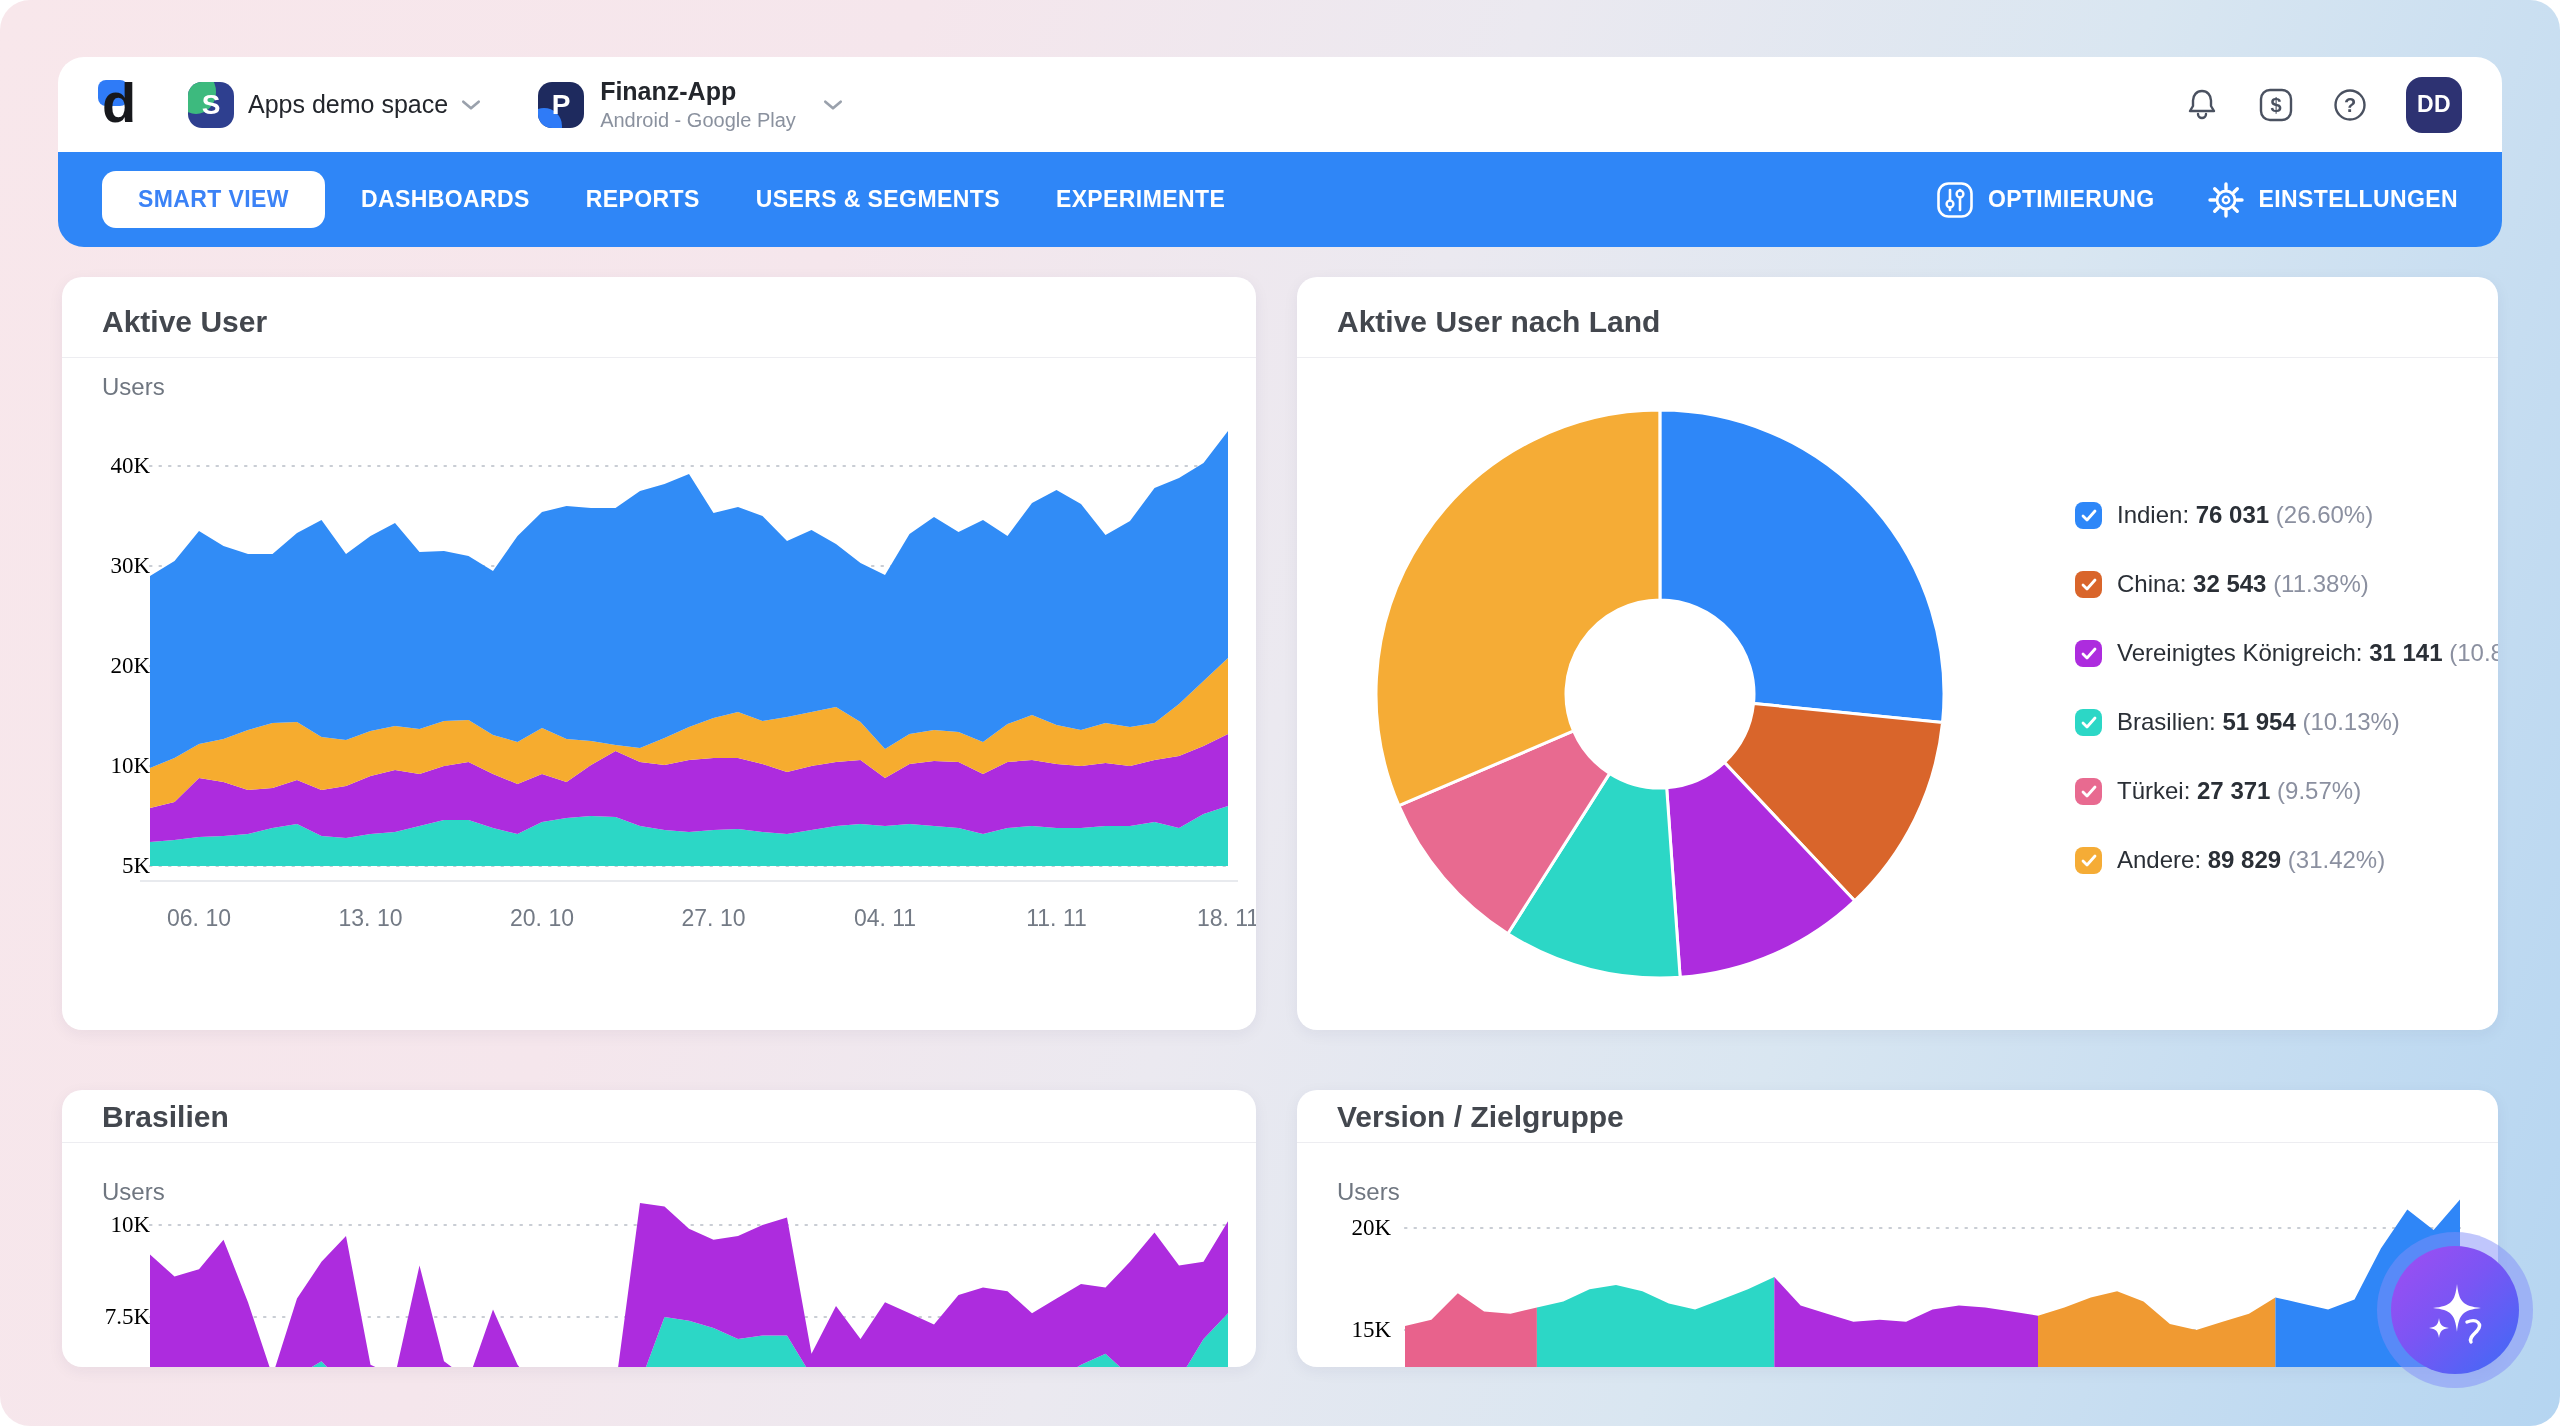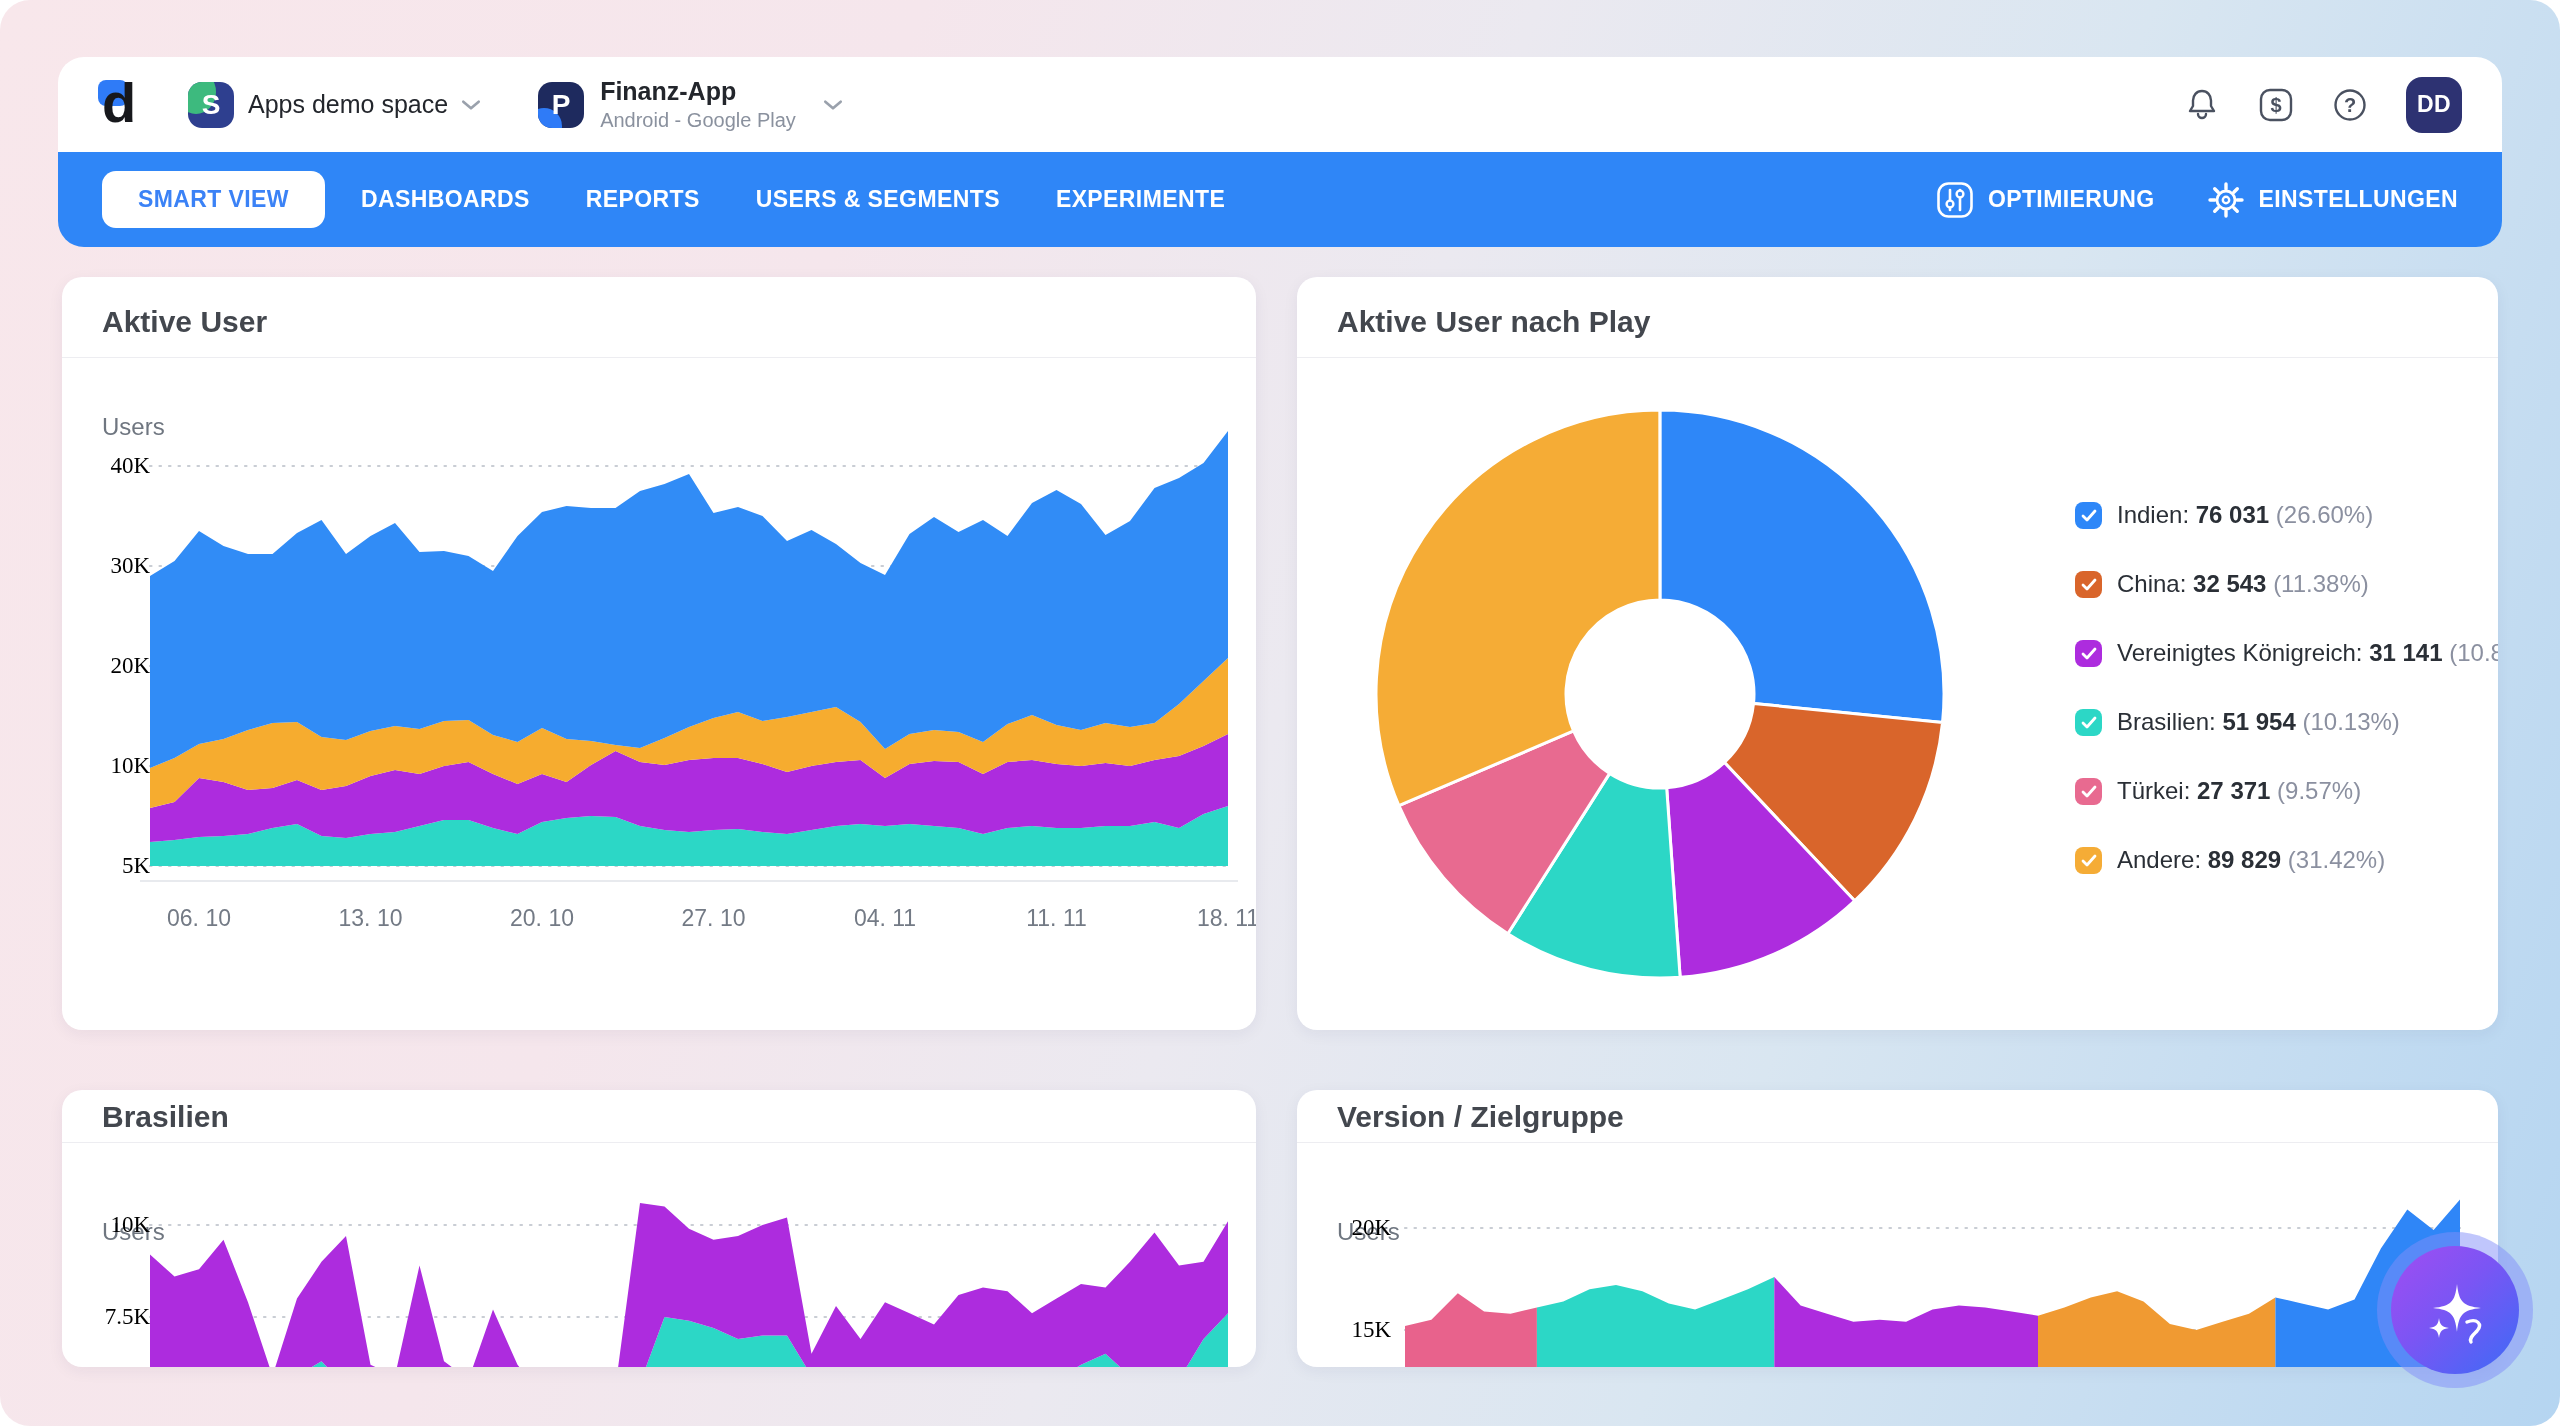"Aktive User nach Play" div.card-title { text: Play -> Land }
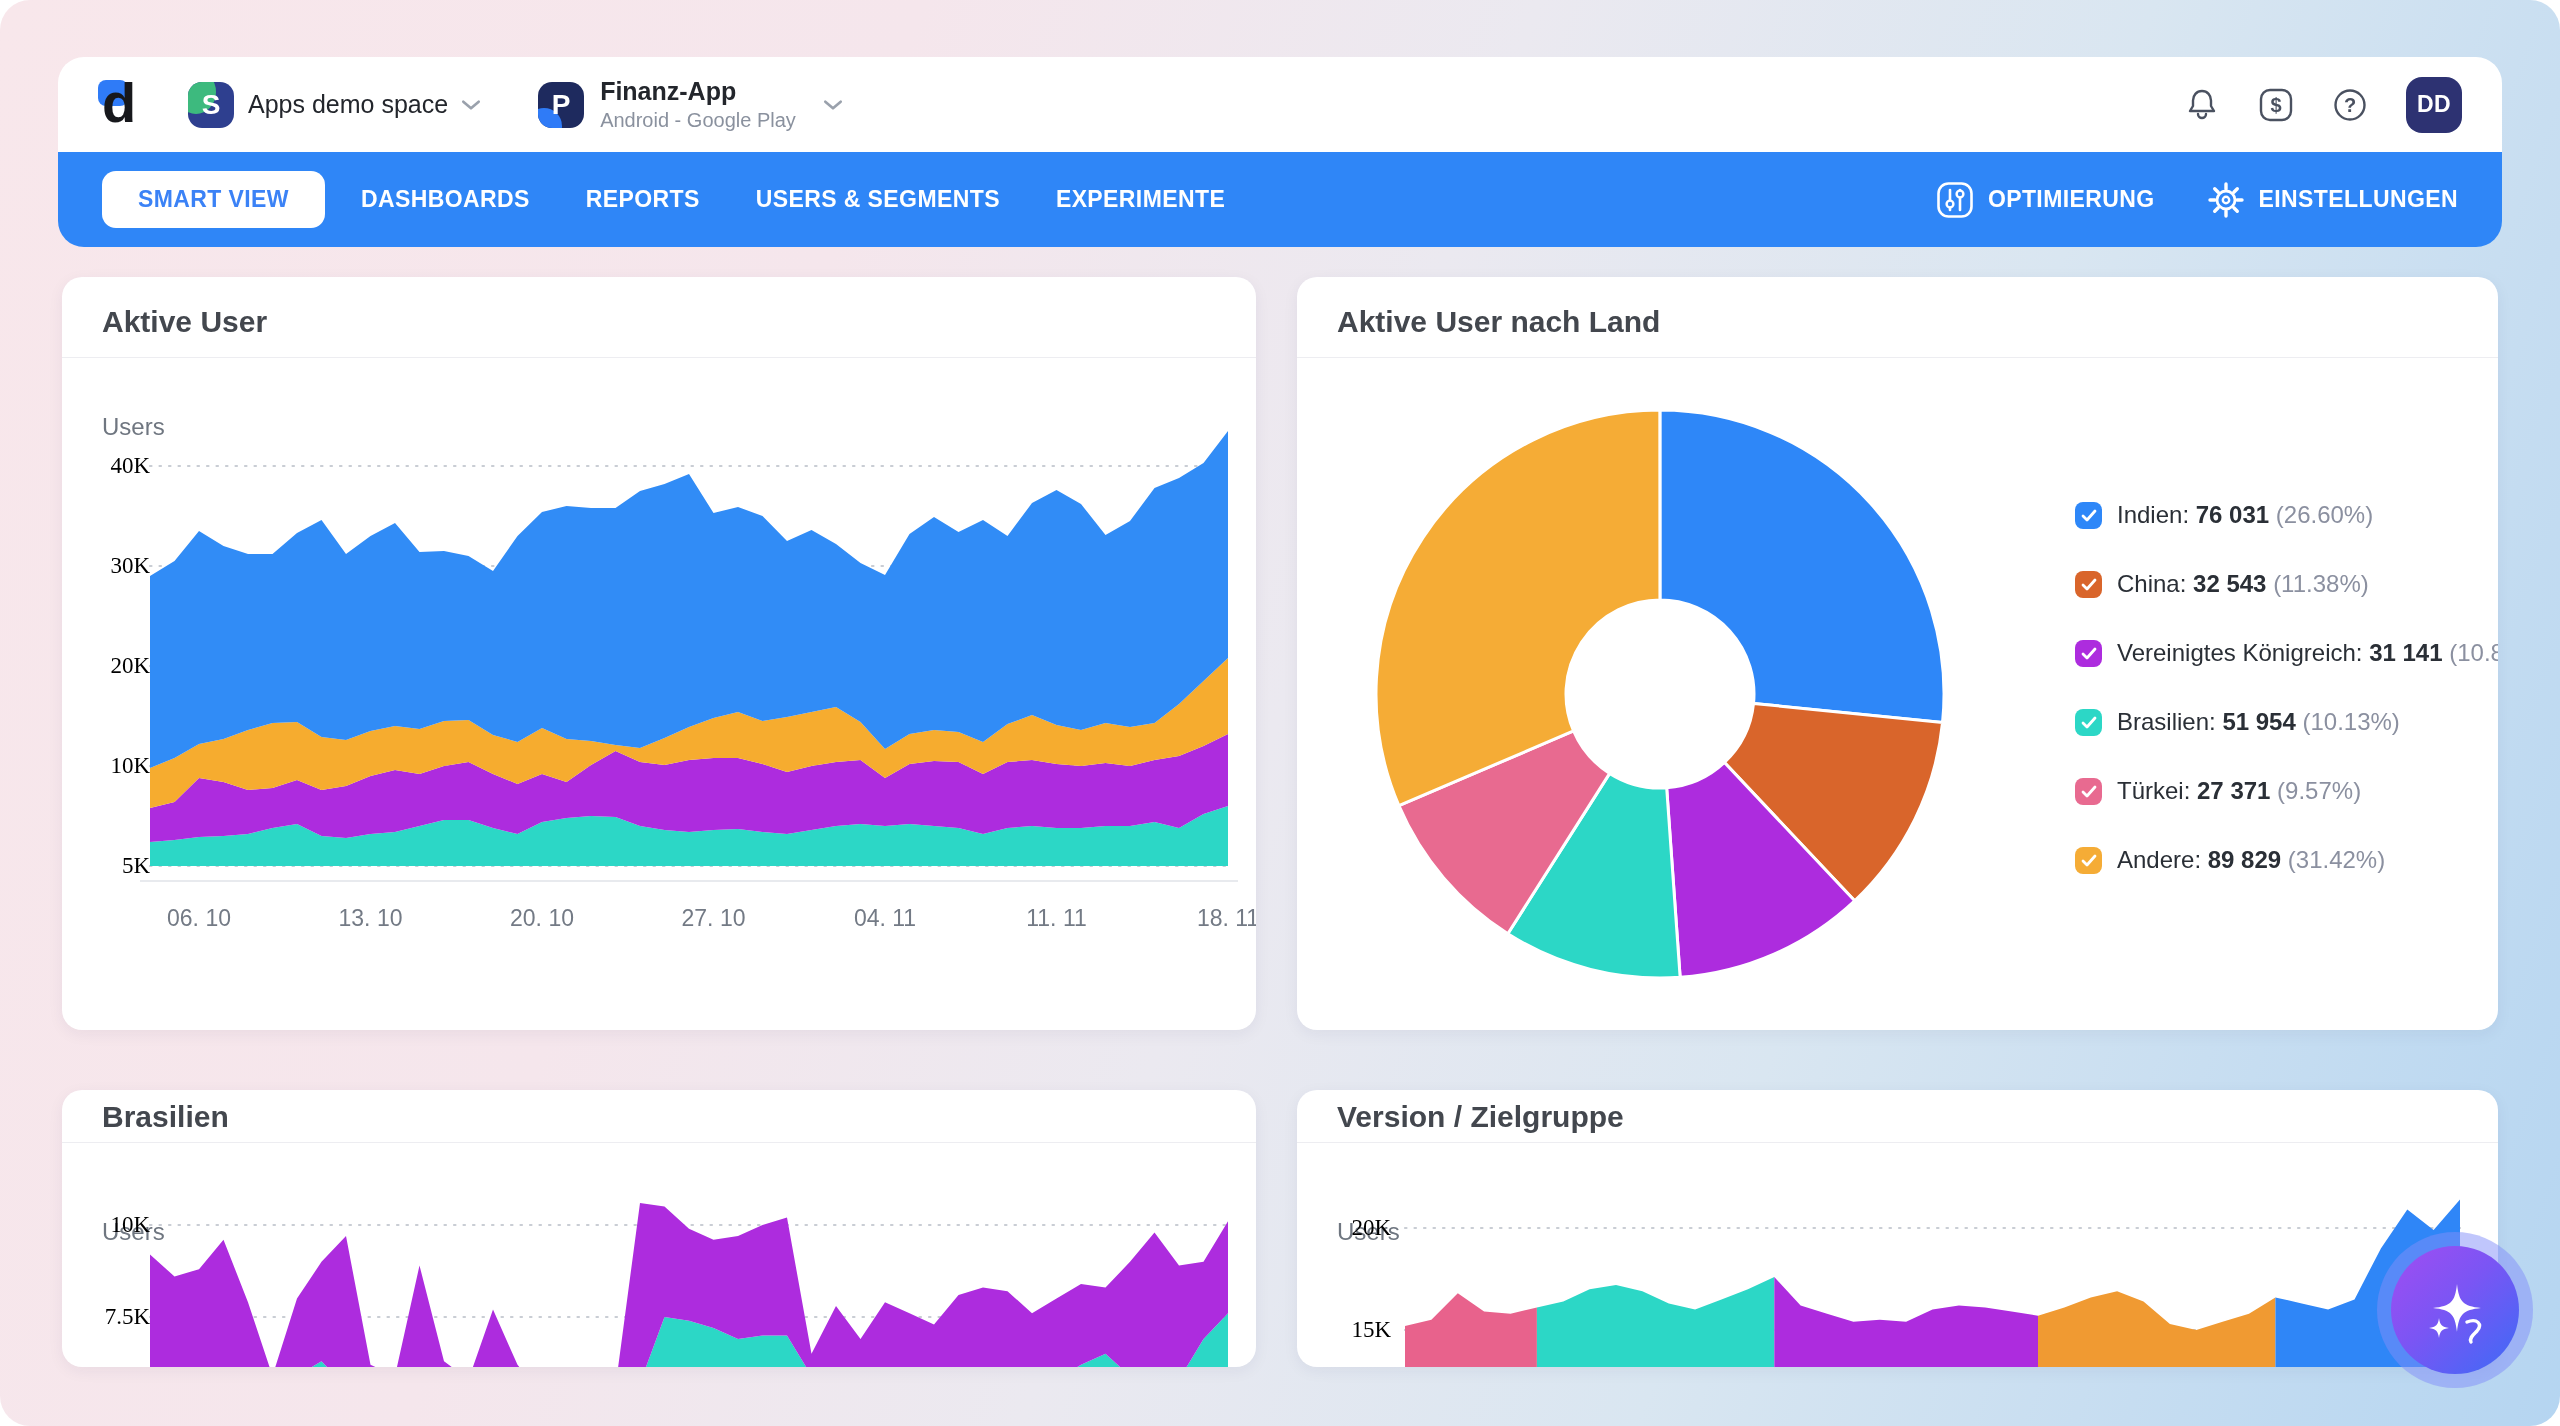"Users" .users-lb { margin-top: 40px -> none }
